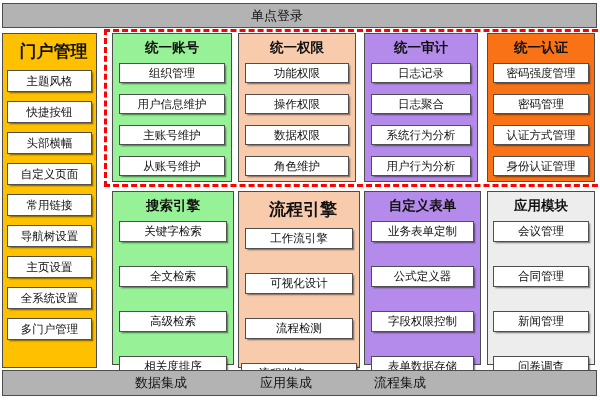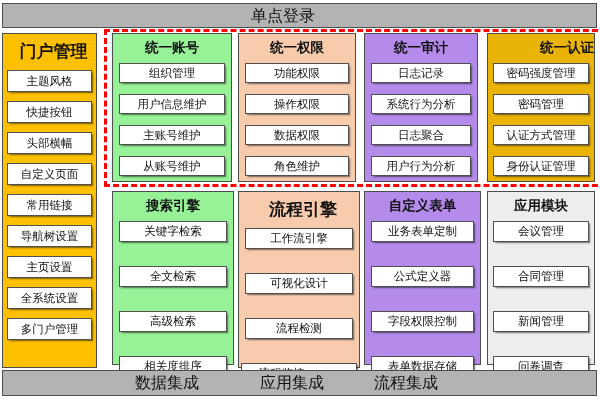"单点登录" .bar-label { font-size: 16px -> 13px }
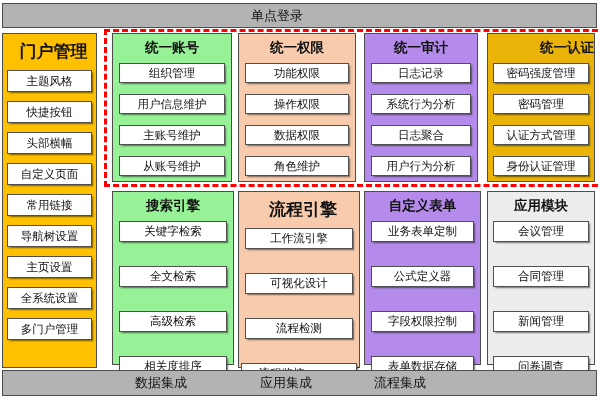"统一认证" .c-auth { align-items: flex-end -> none; background: #eab308 -> #f97316 }
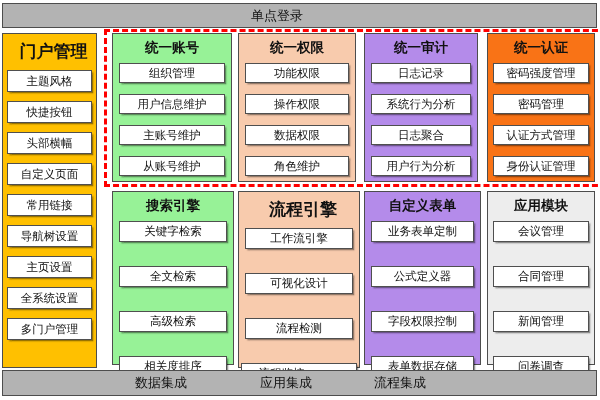"系统行为分析" div.item { order: before "日志聚合" -> after "日志聚合" }
